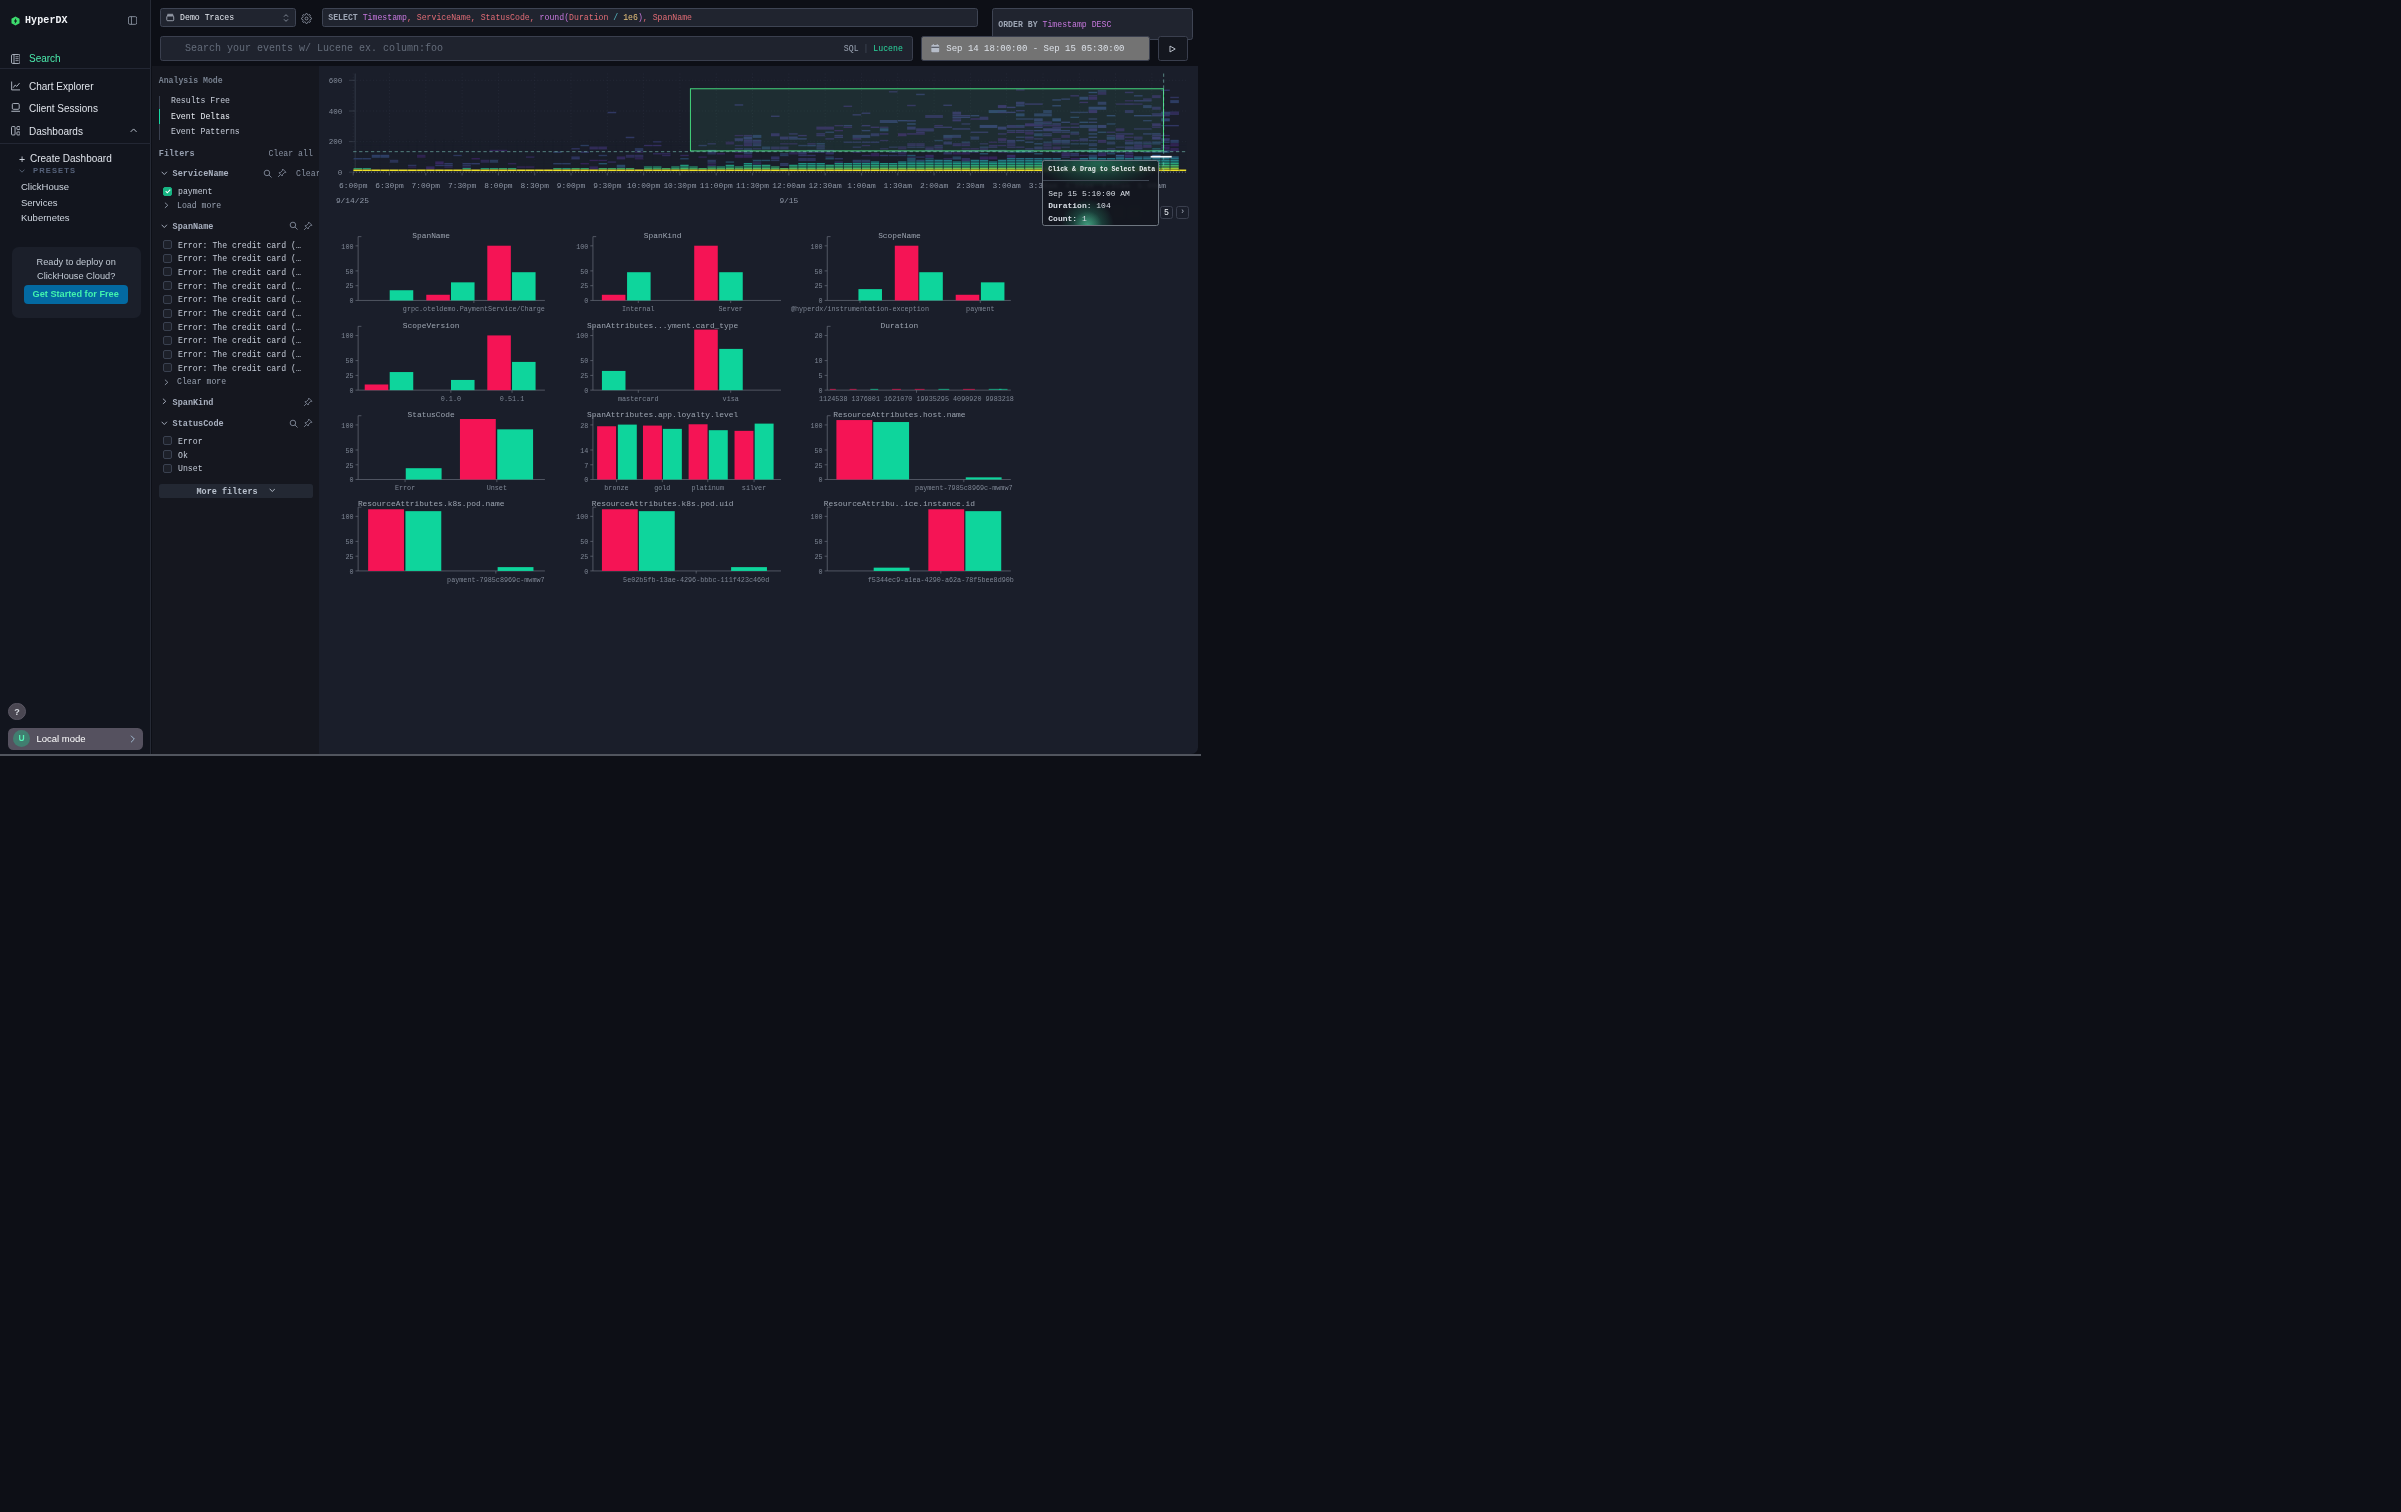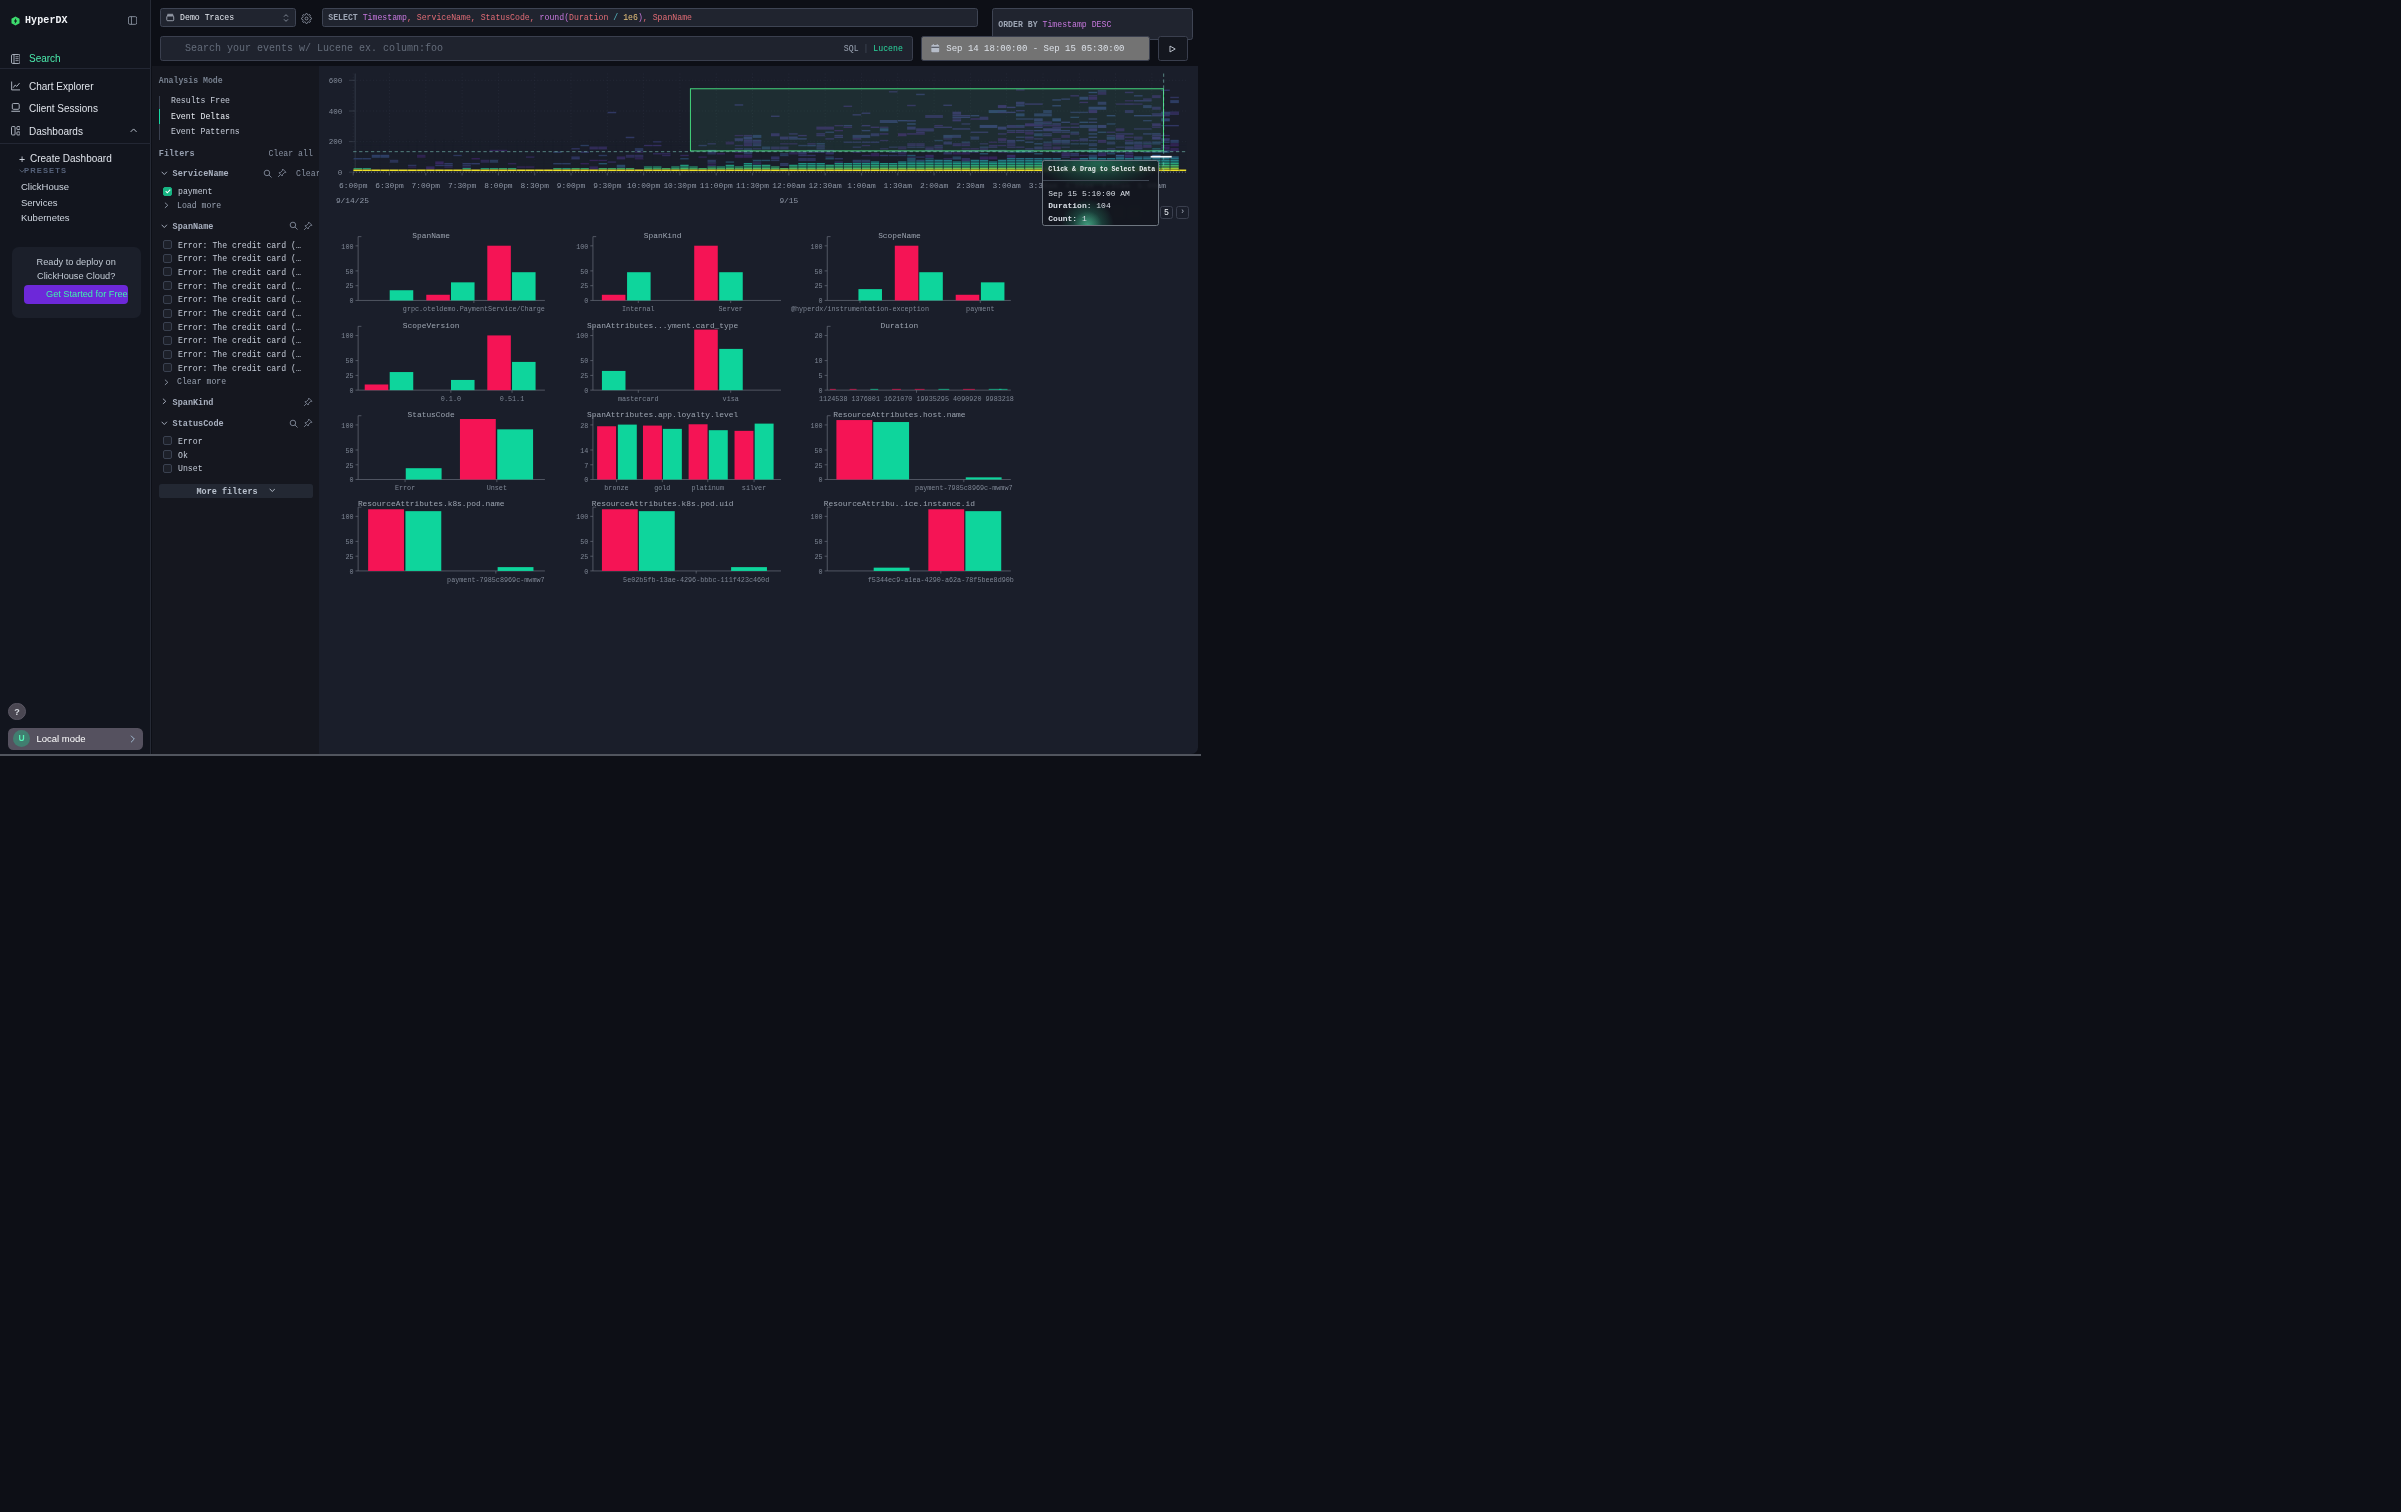"PRESETS" div.abs { left: 24px -> 33px }
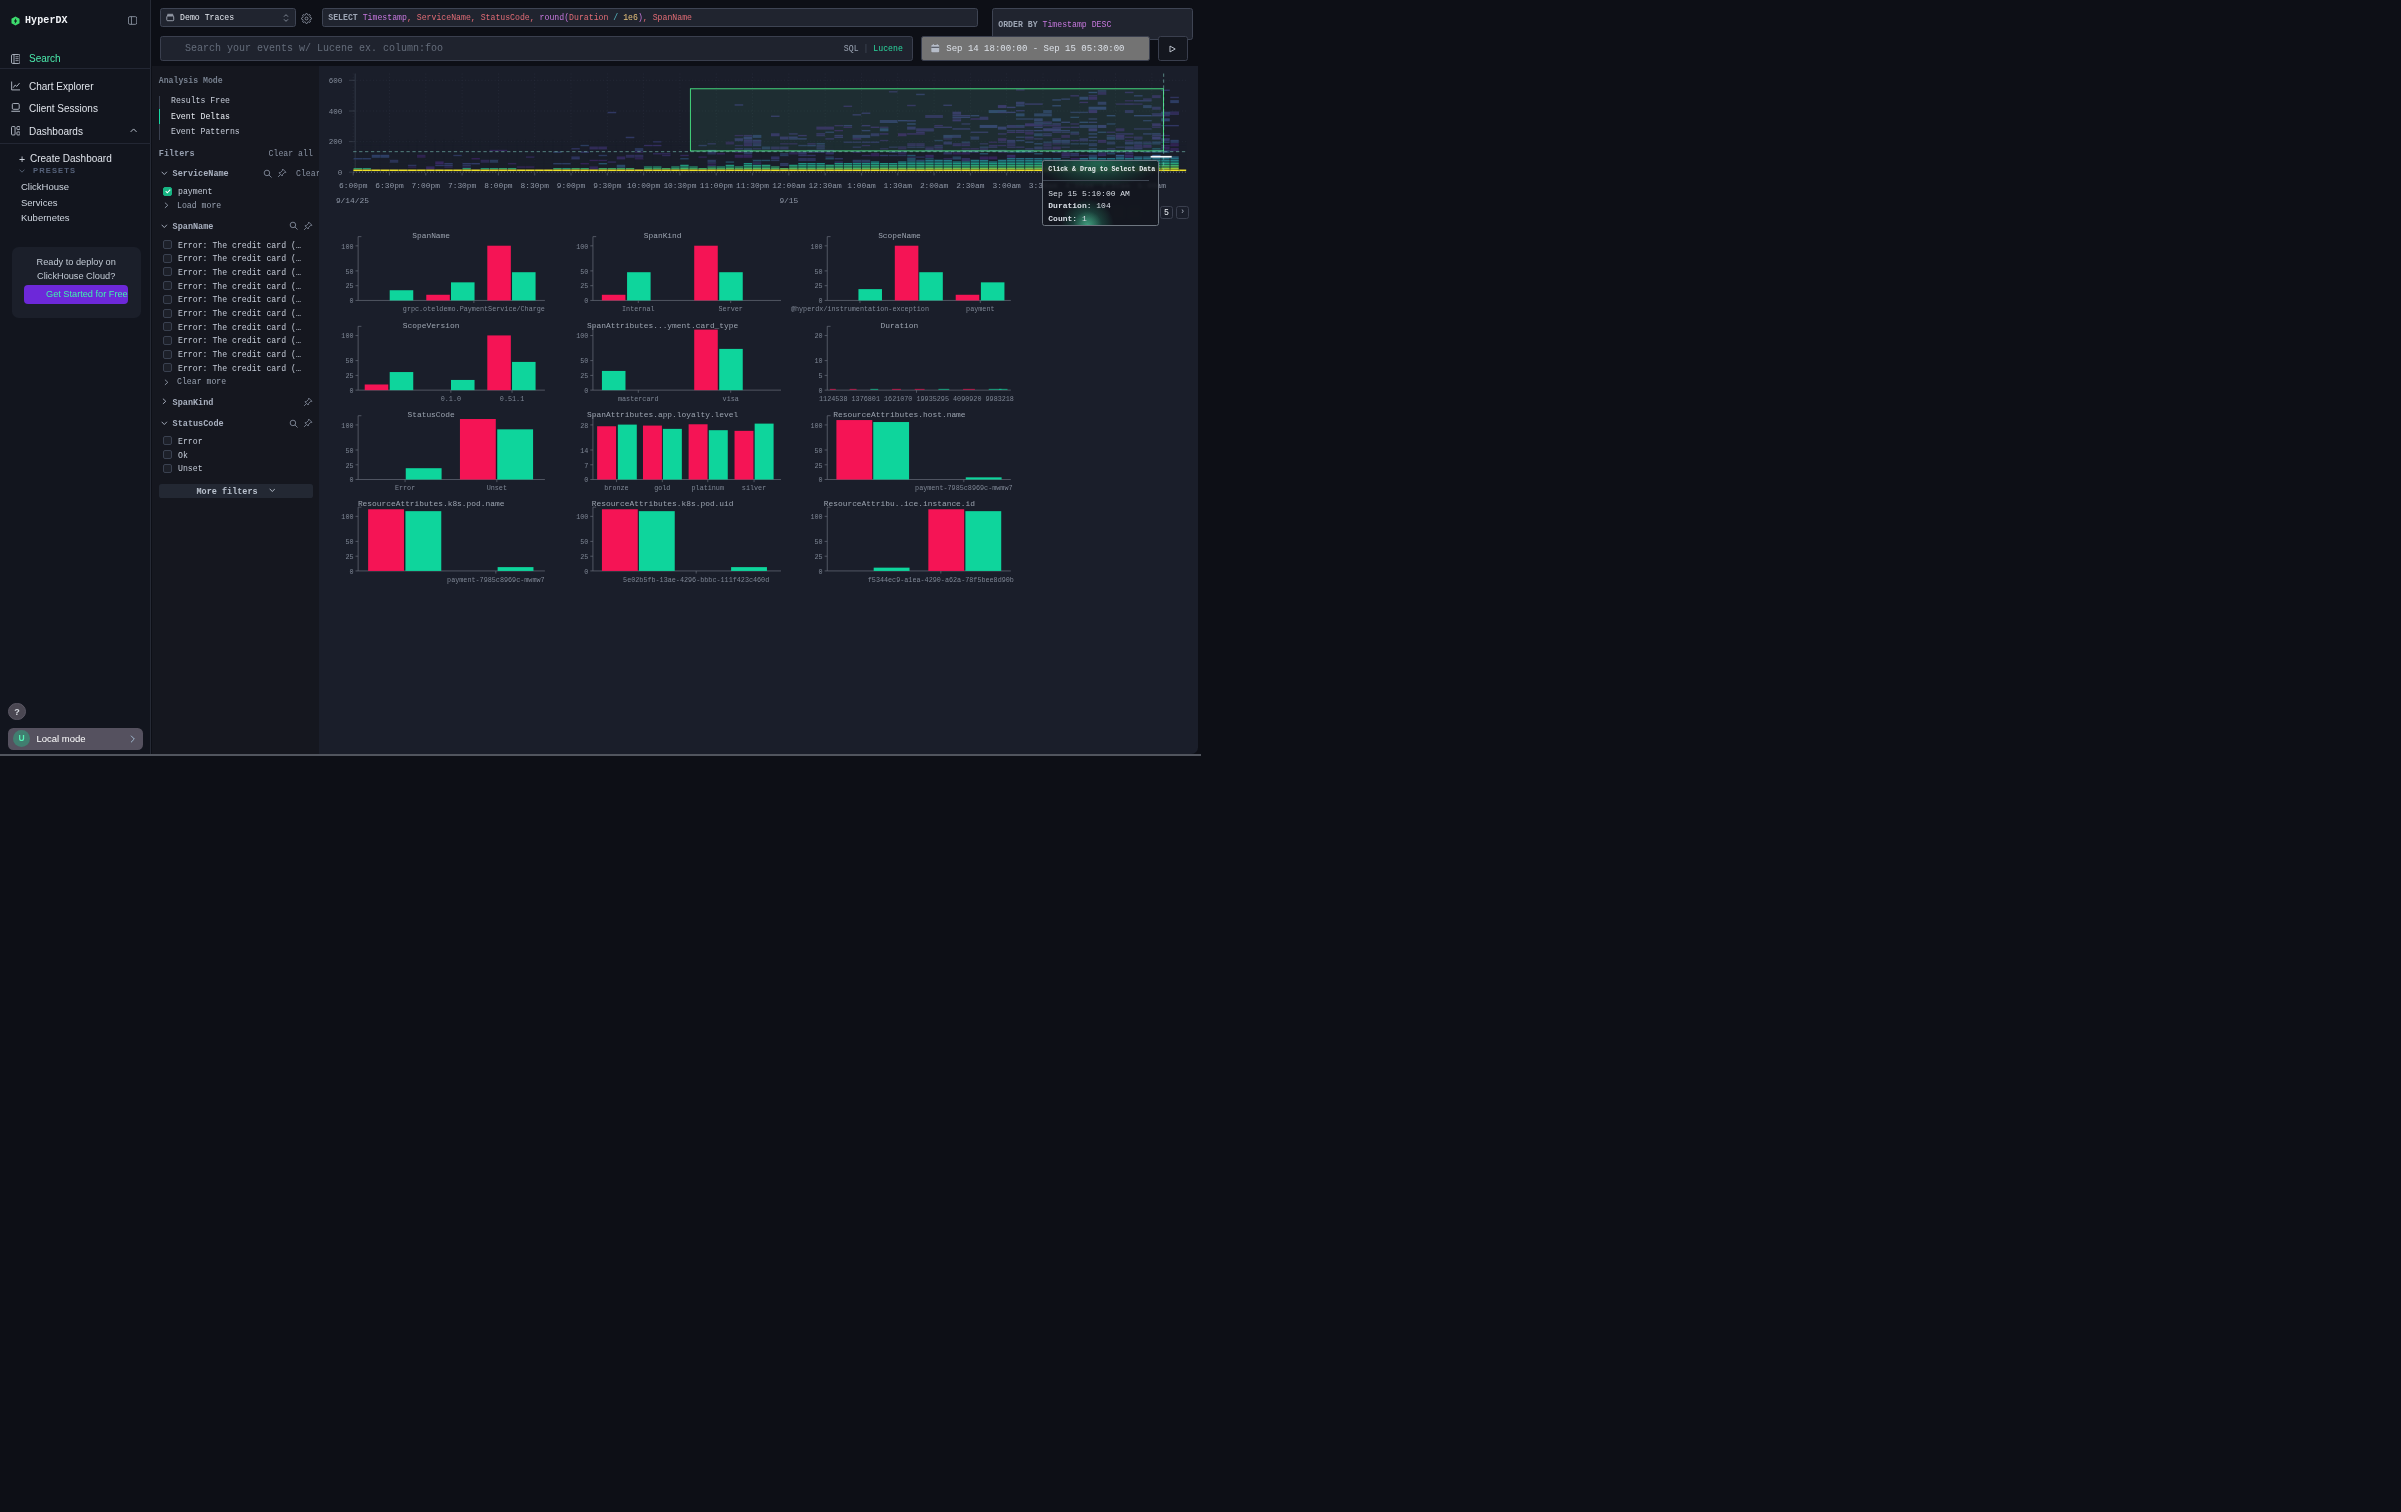"Get Started for Free" div.sans { background: #6d28d9 -> #0369a1; font-weight: normal -> bold; text-align: right -> center }
